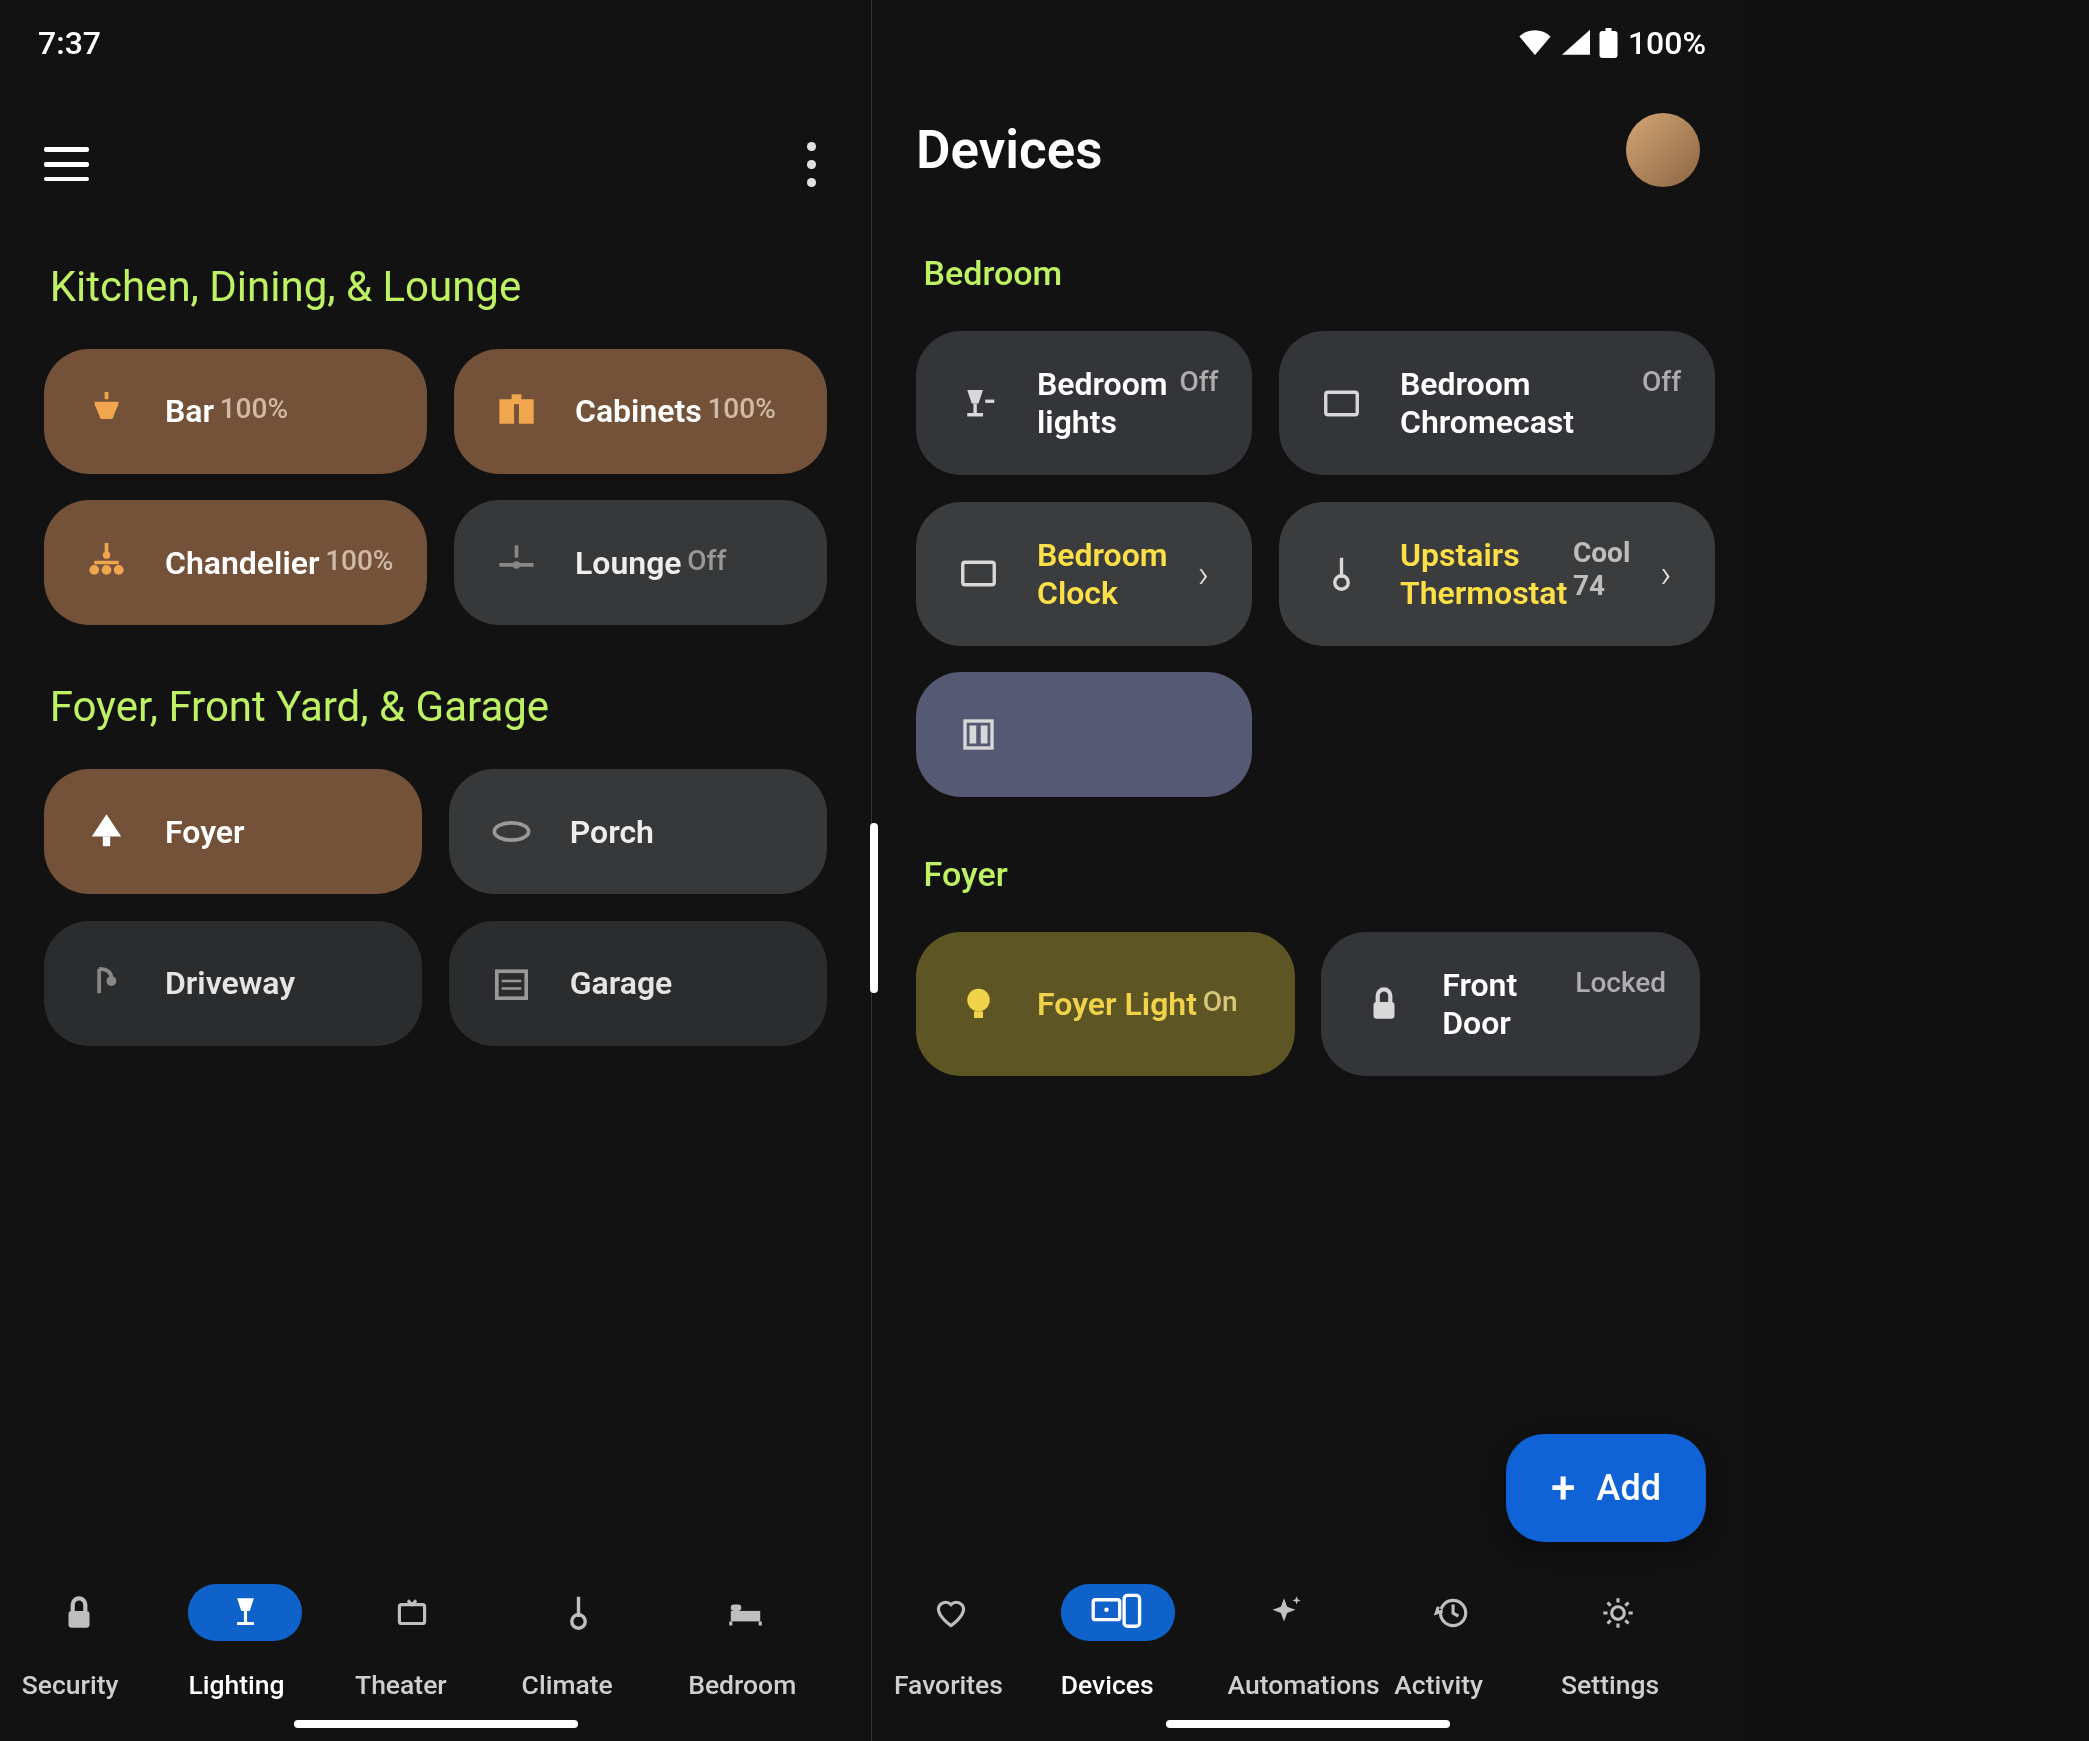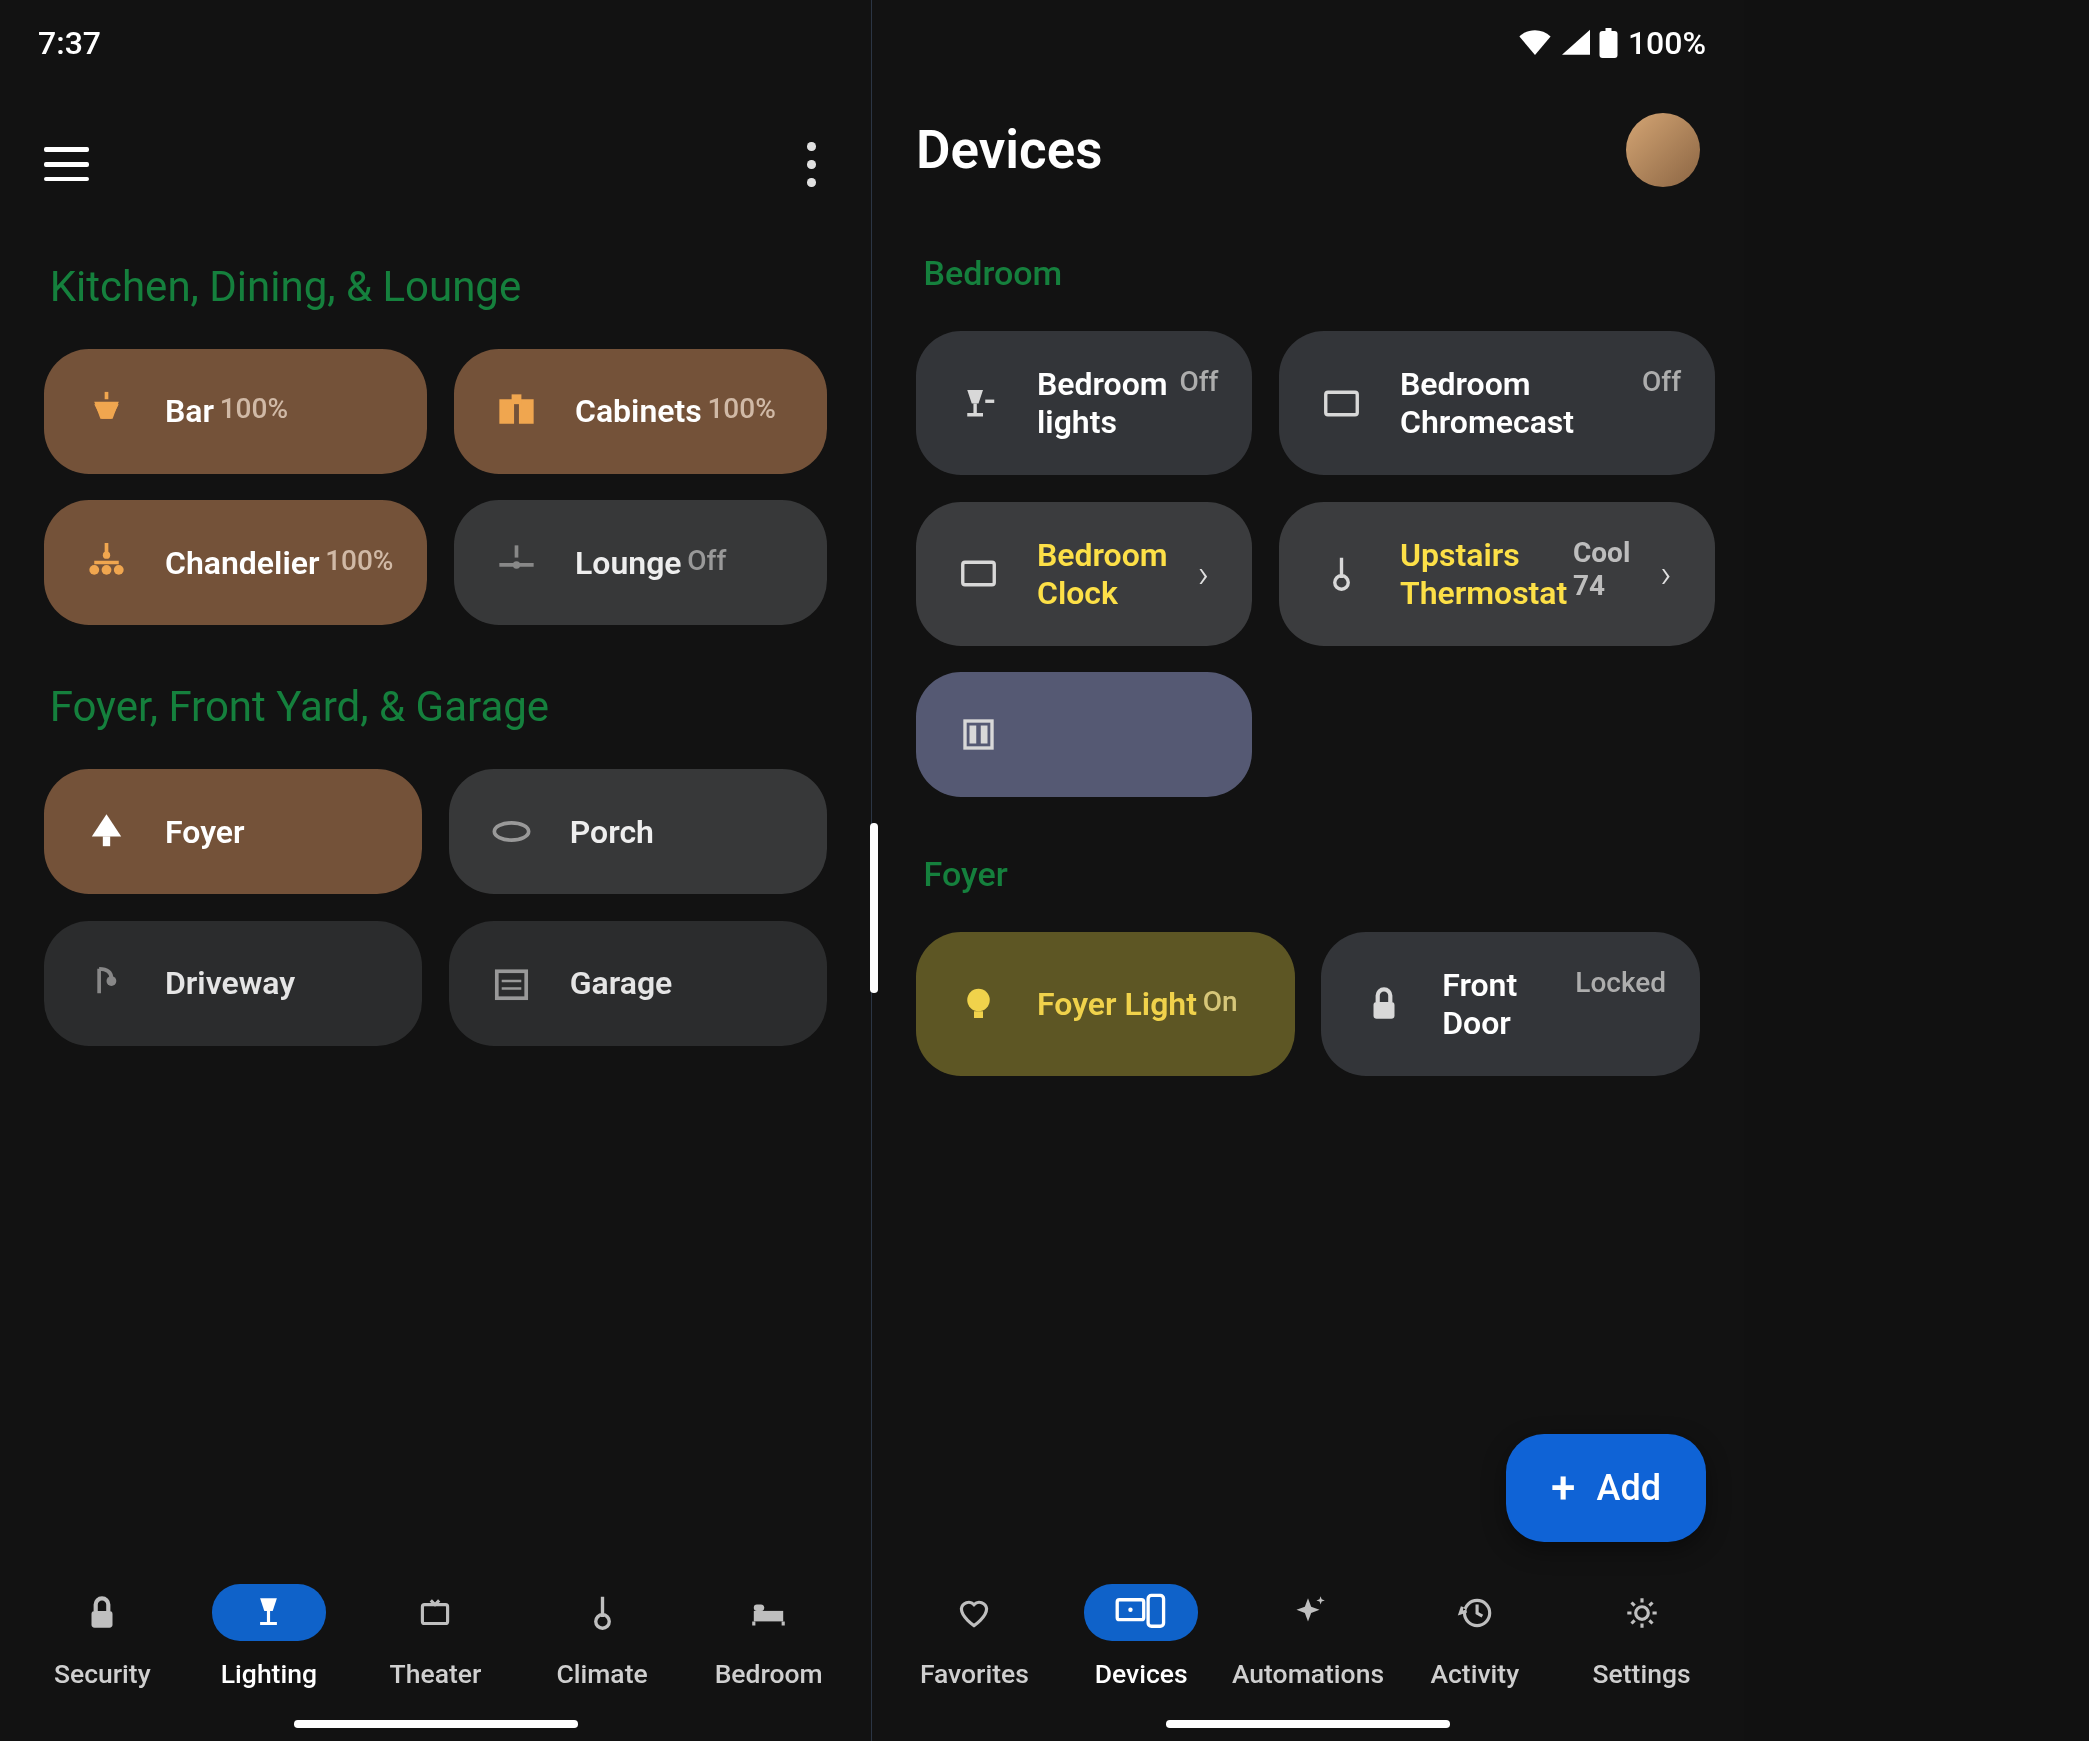"Kitchen, Dining, & Lounge" .section-label { color: #15803d -> #bef264 }
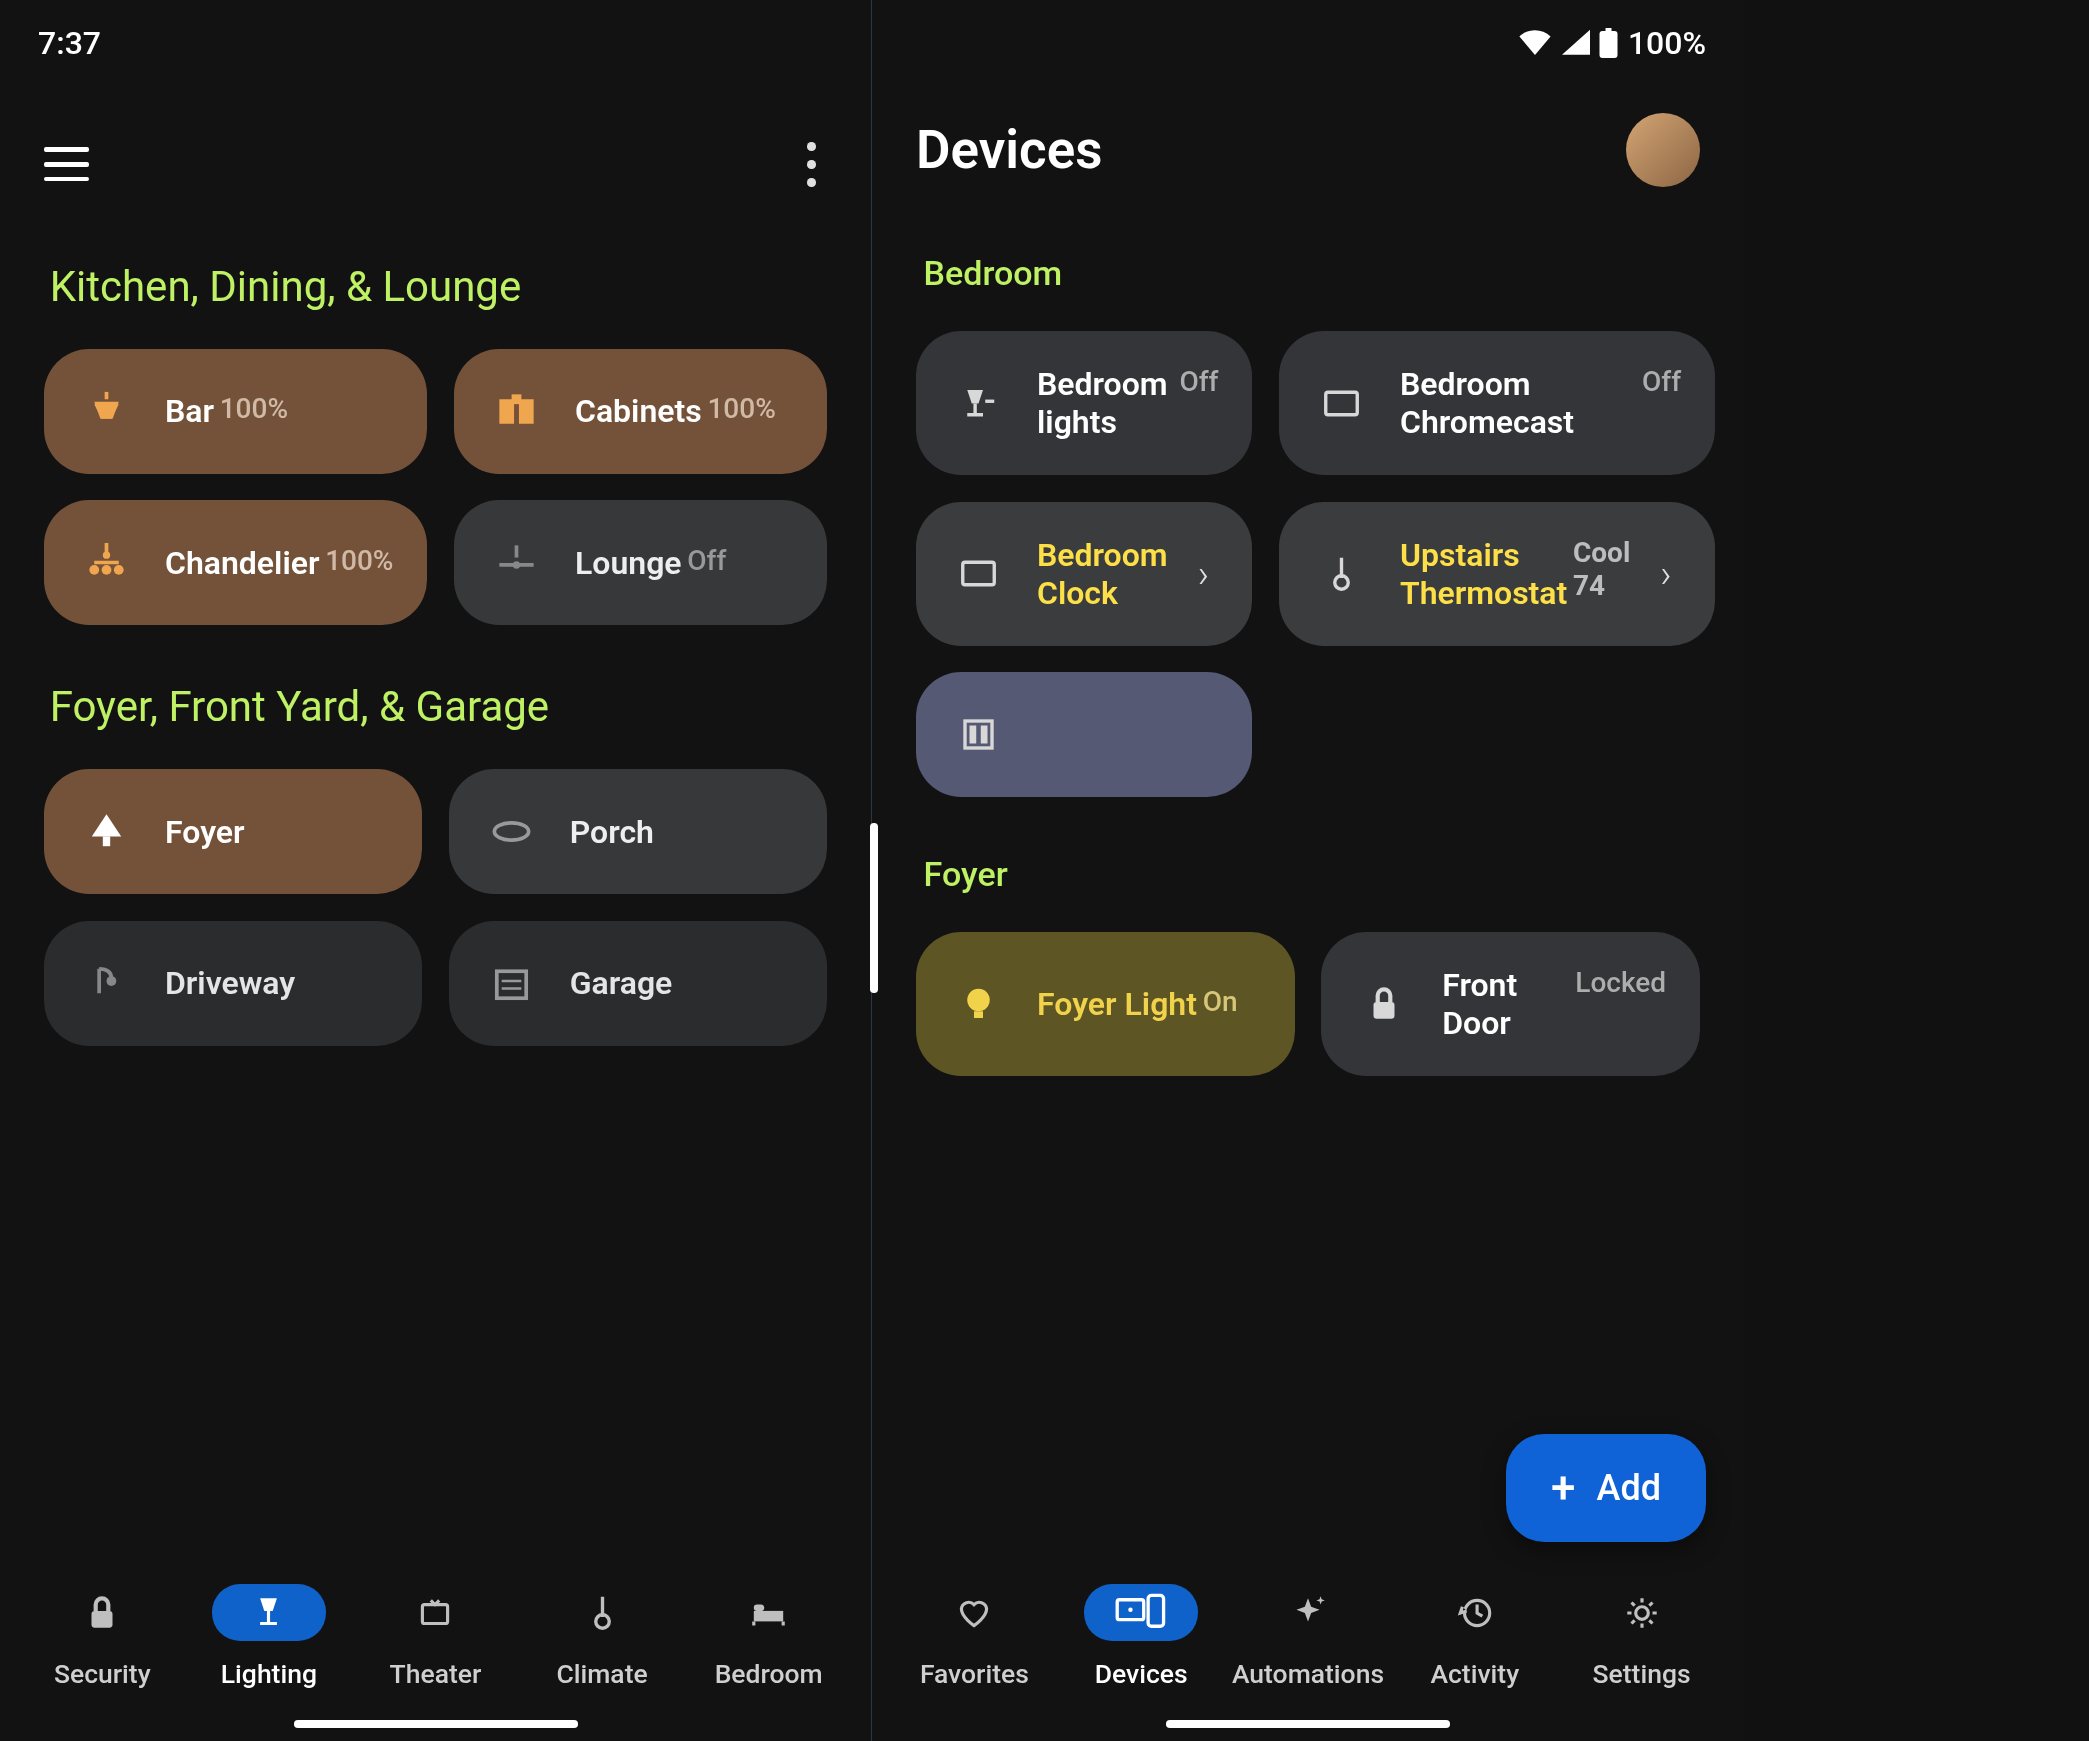"Security" .nav-item { align-items: center -> flex-start; gap: 17px -> 28px }
